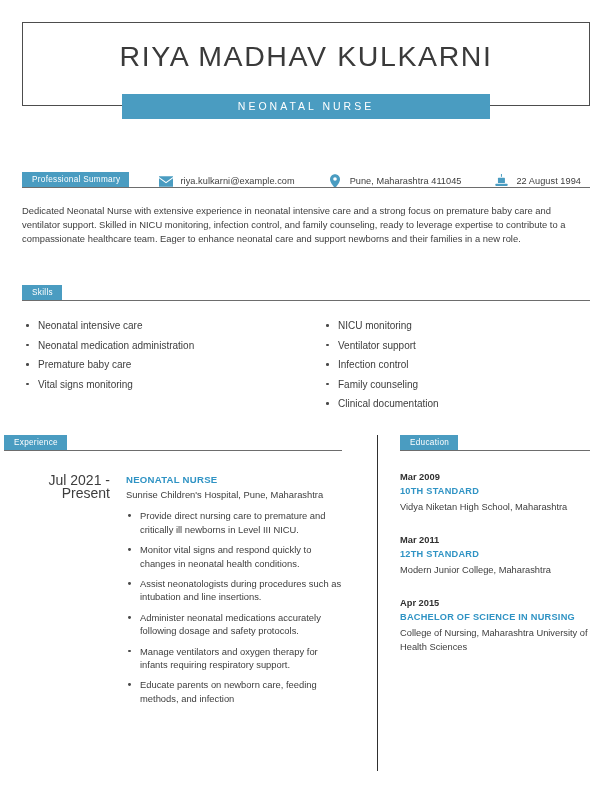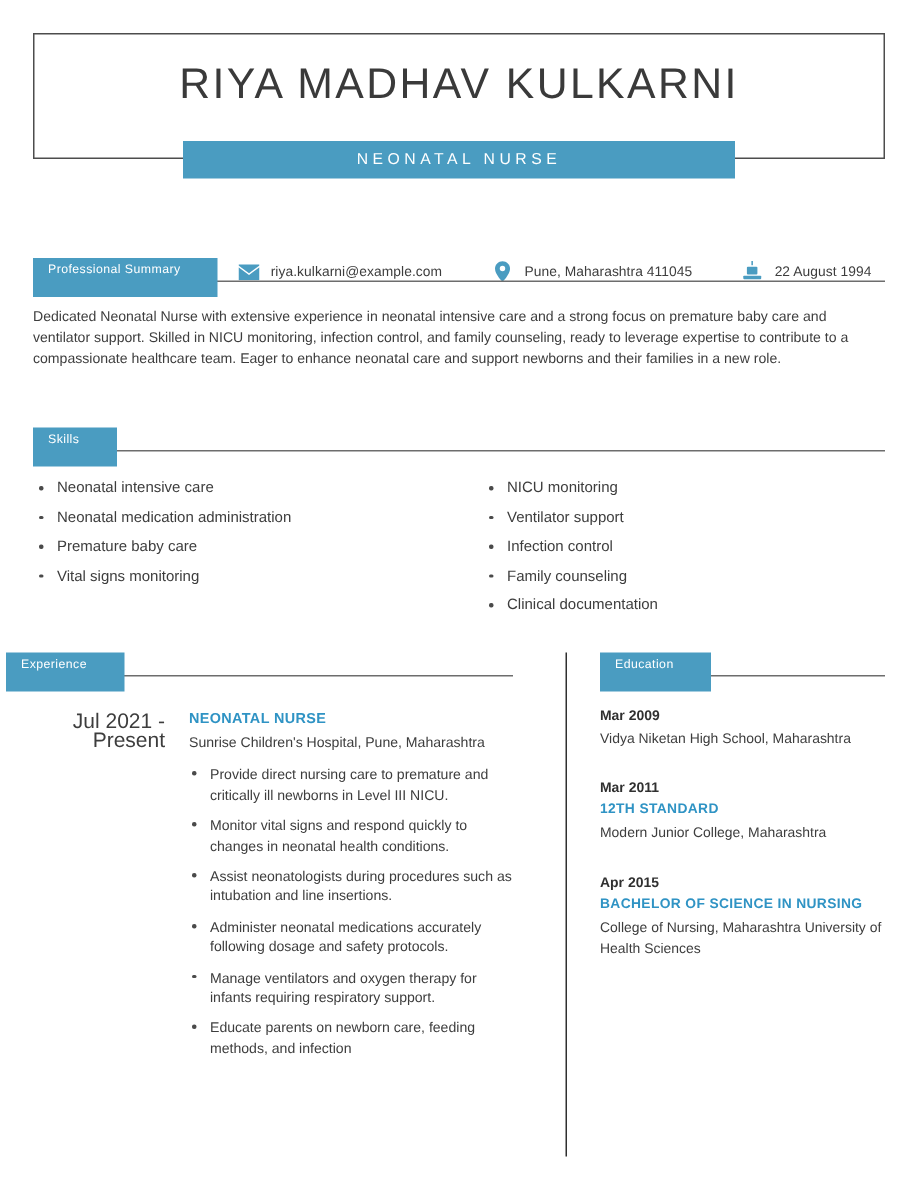"Professional Summary" .sec-badge { height: 26px -> 15px; padding: 0 25px 0 10px -> 0 9px 0 10px }
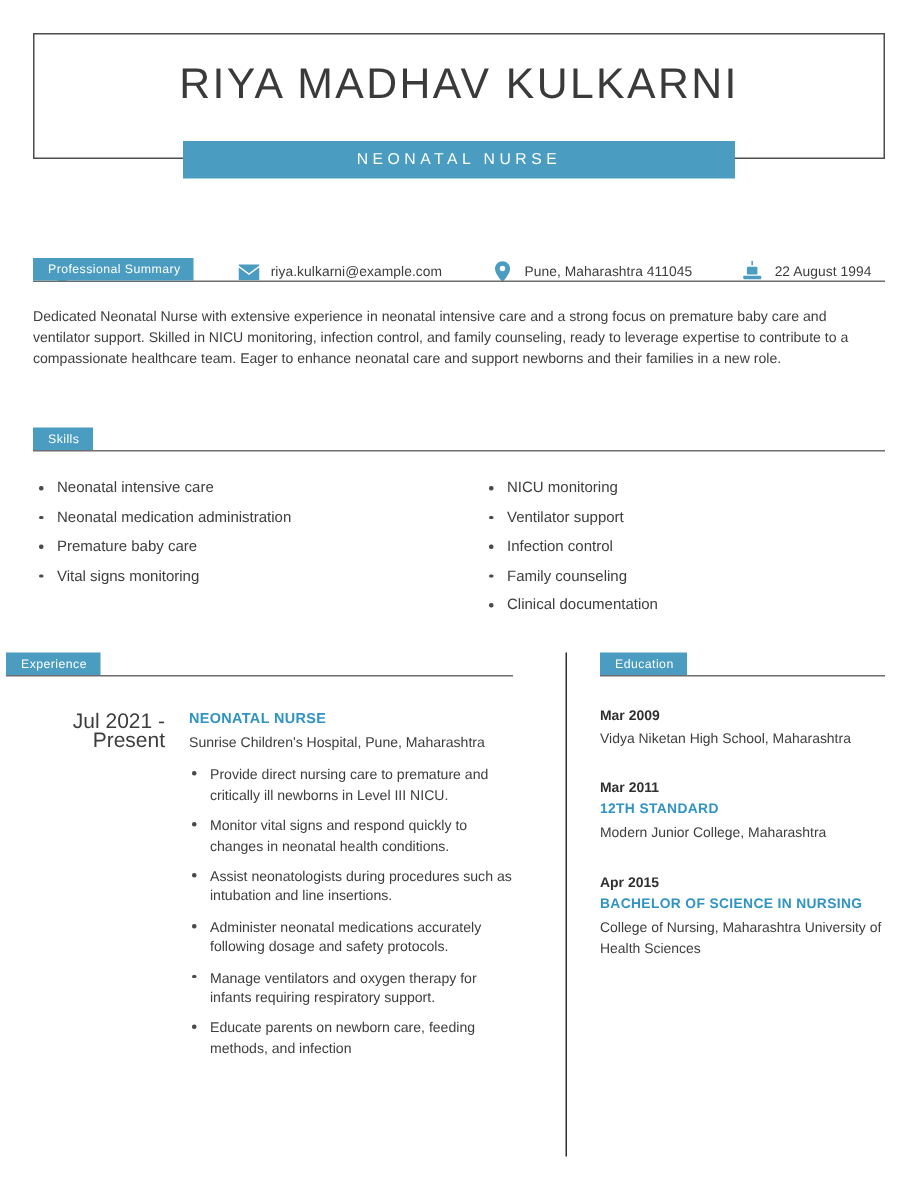"10TH STANDARD" div.edu-degree { html: none -> <div>10TH STANDARD</div> }
